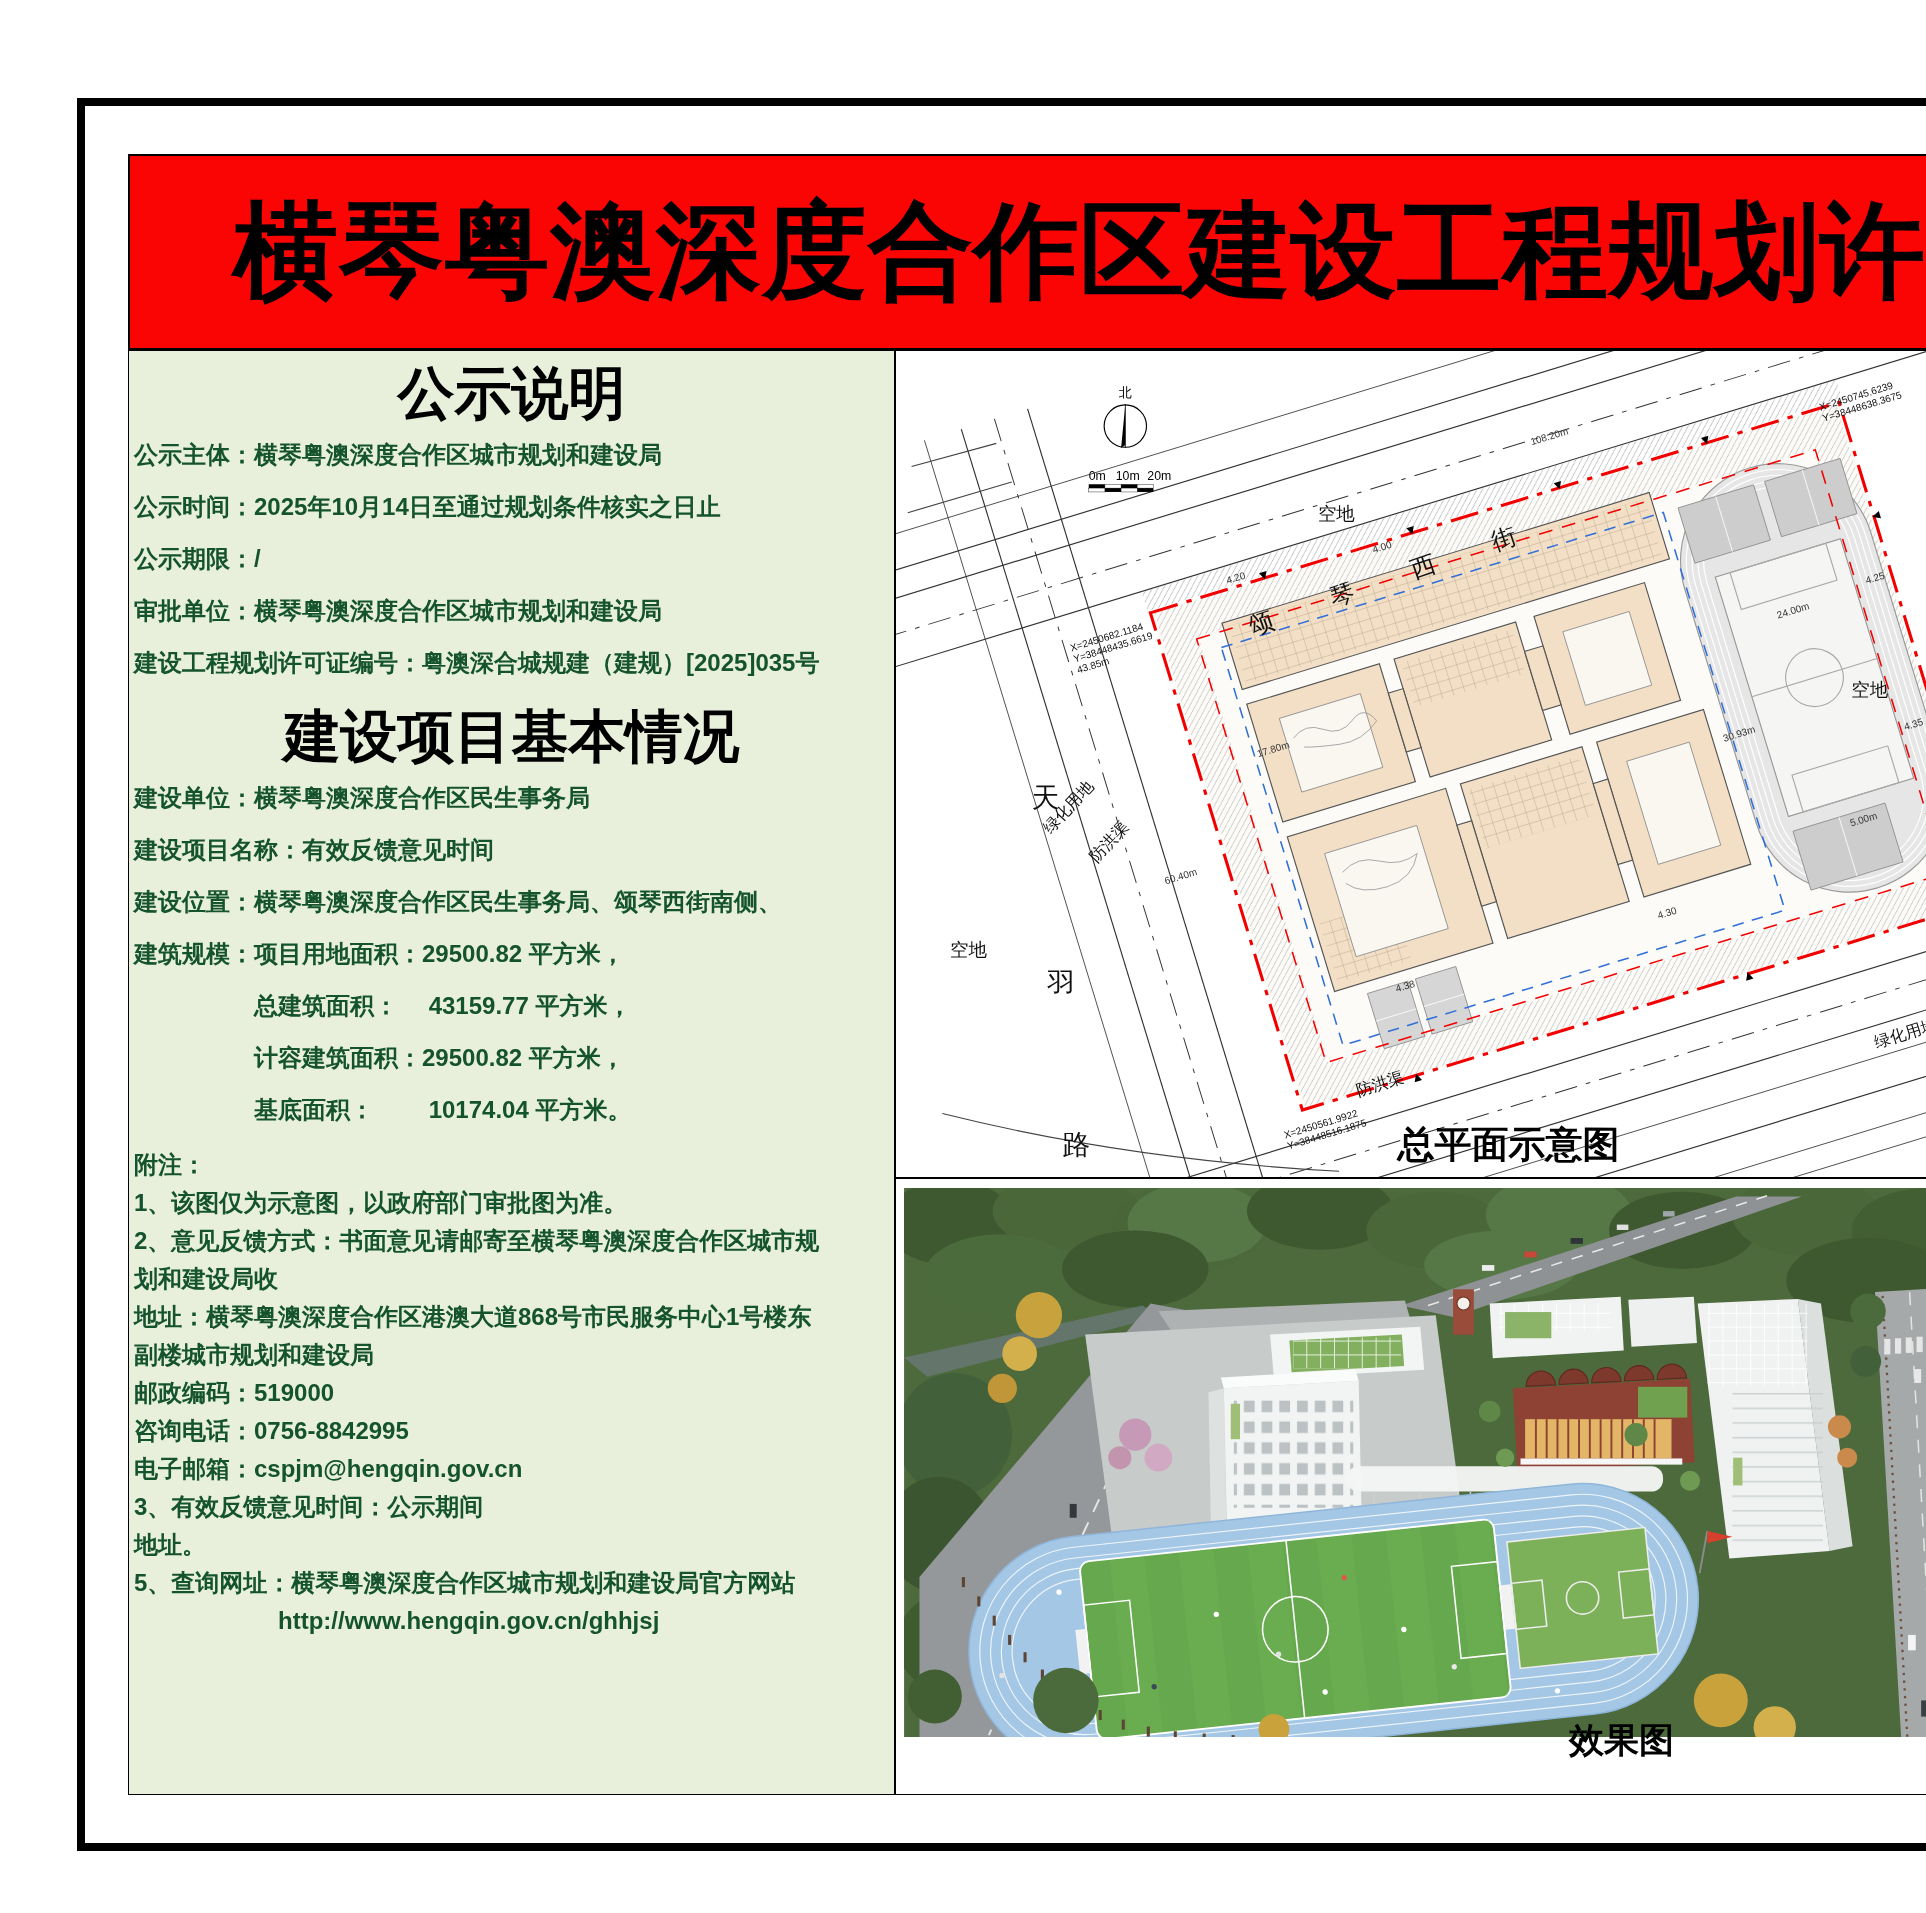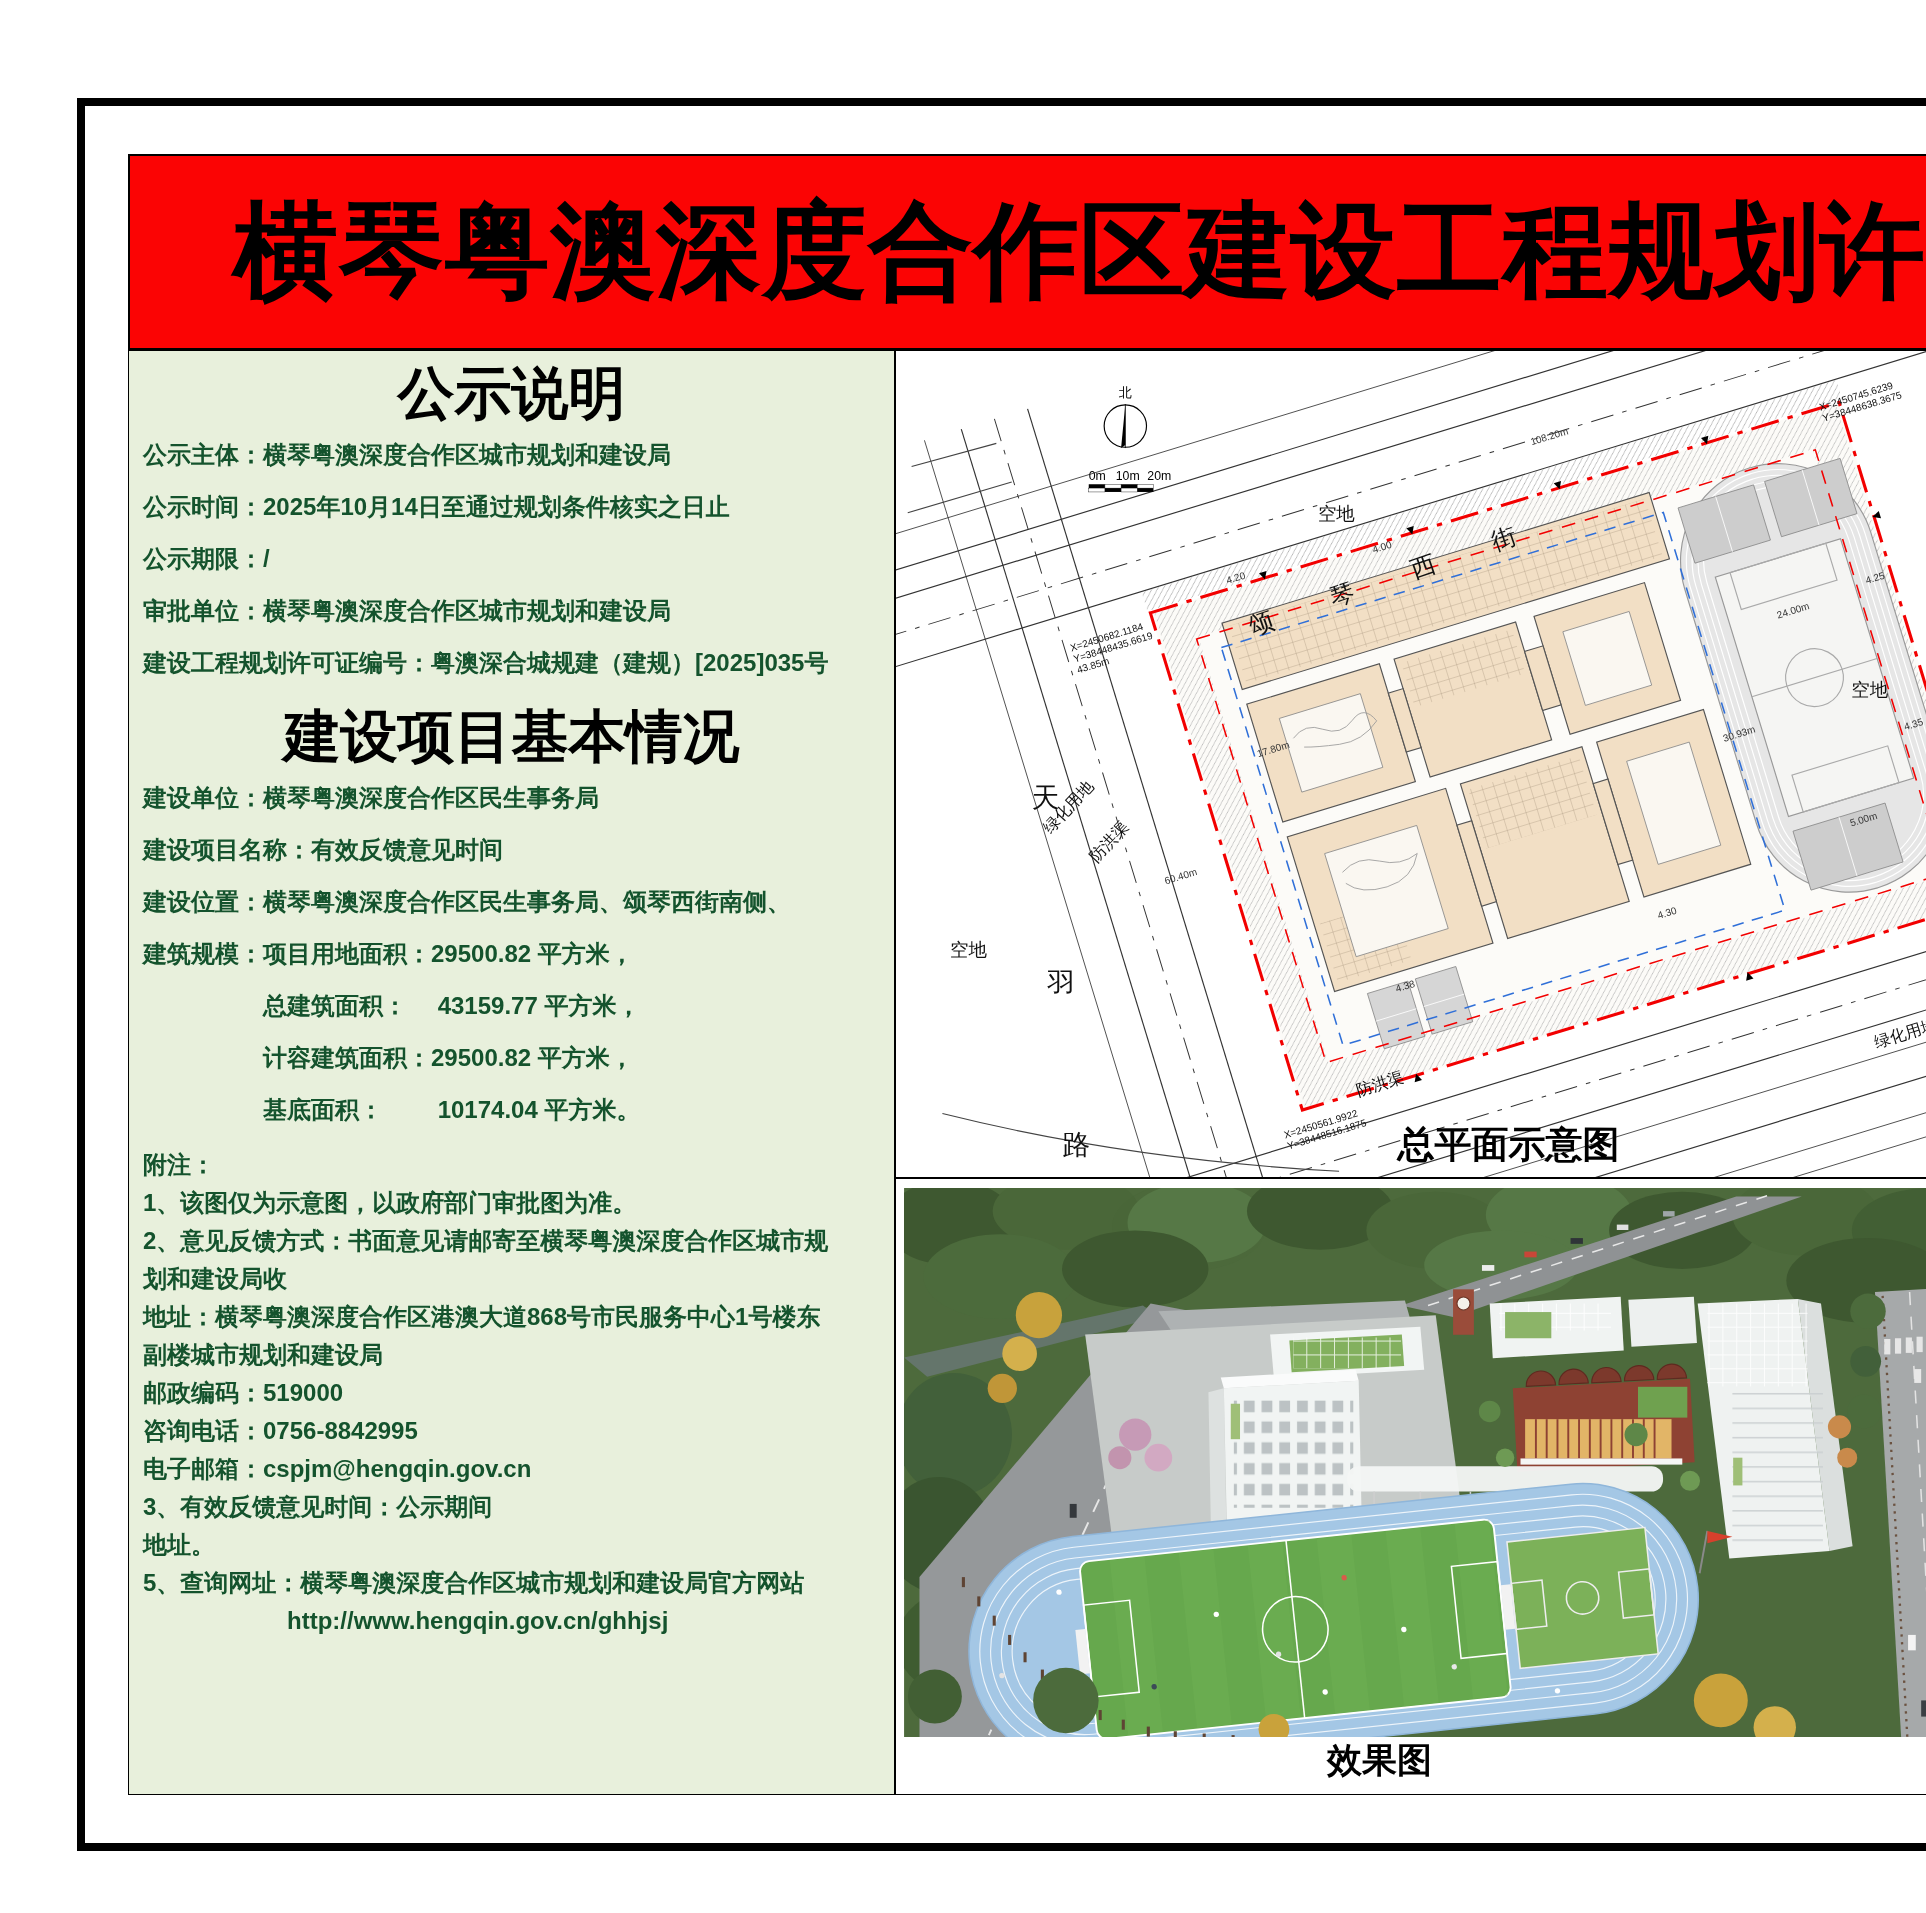"公示说明" .left-panel { padding: 0 14px -> 0 5px }
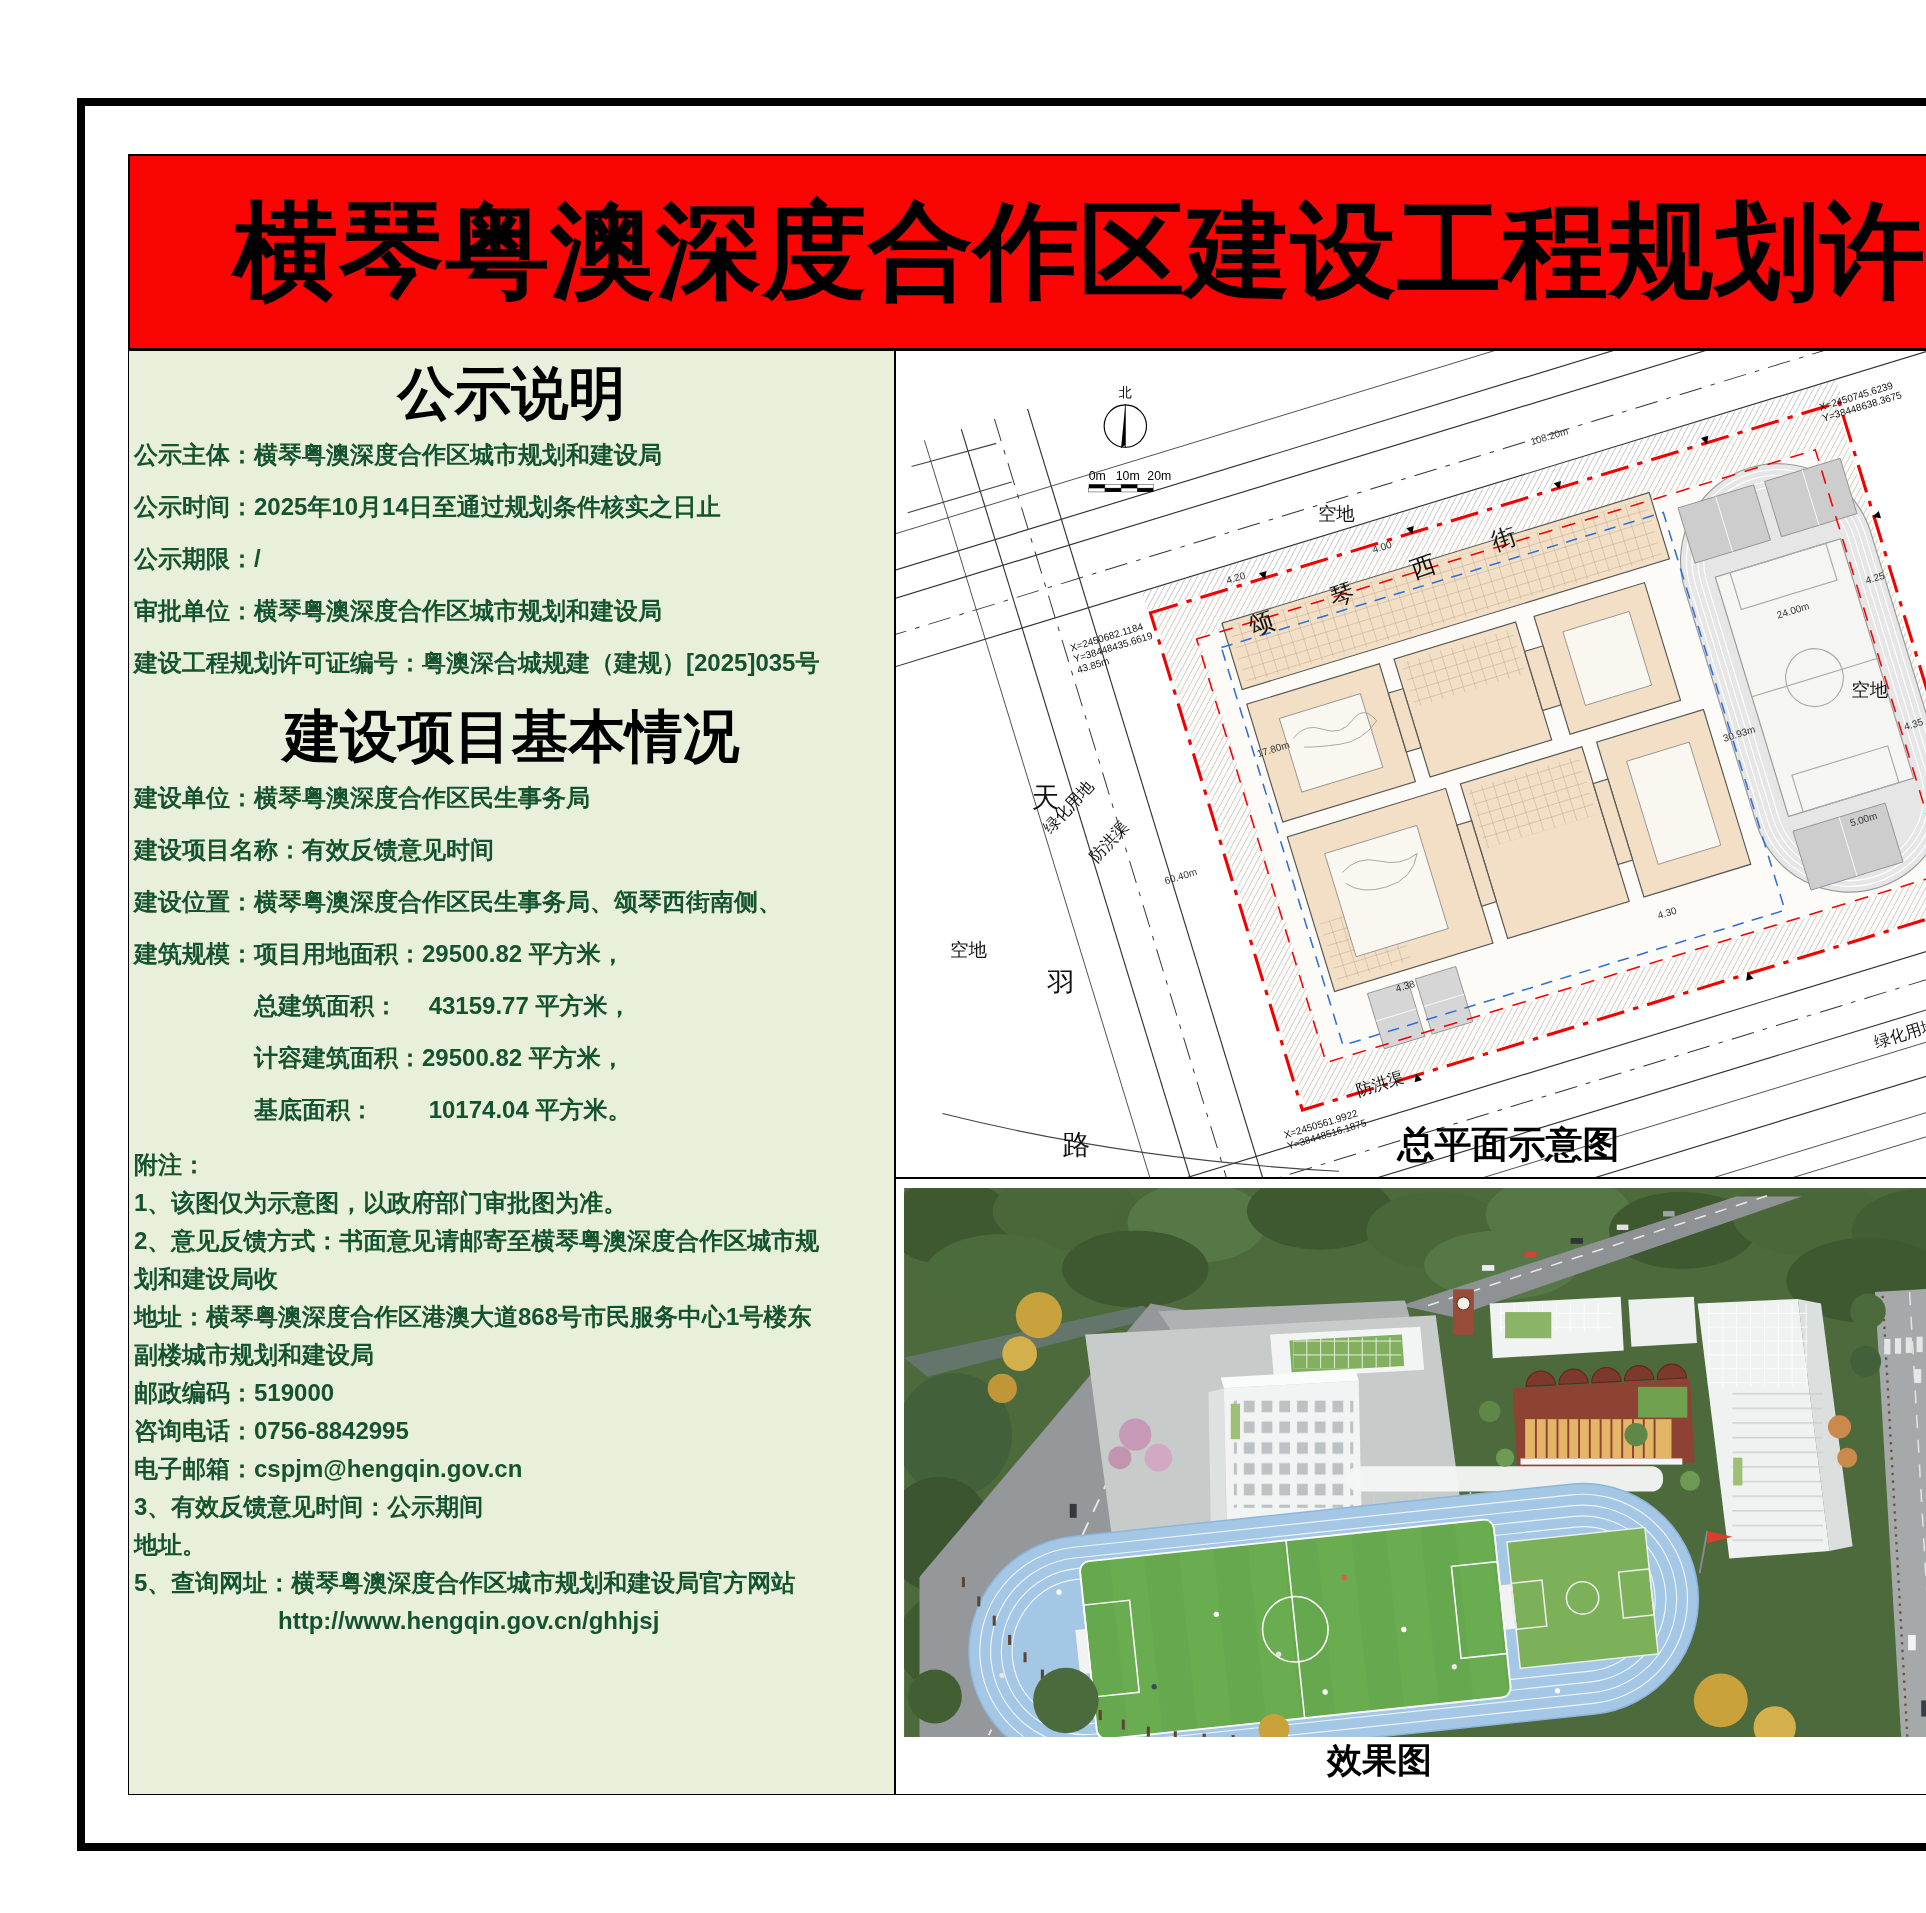"效果图" .render-caption { text-align: left -> right; top: 558px -> 538px }
